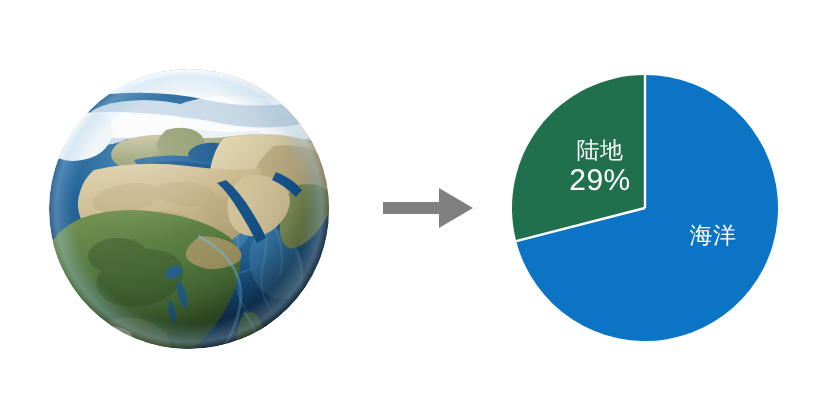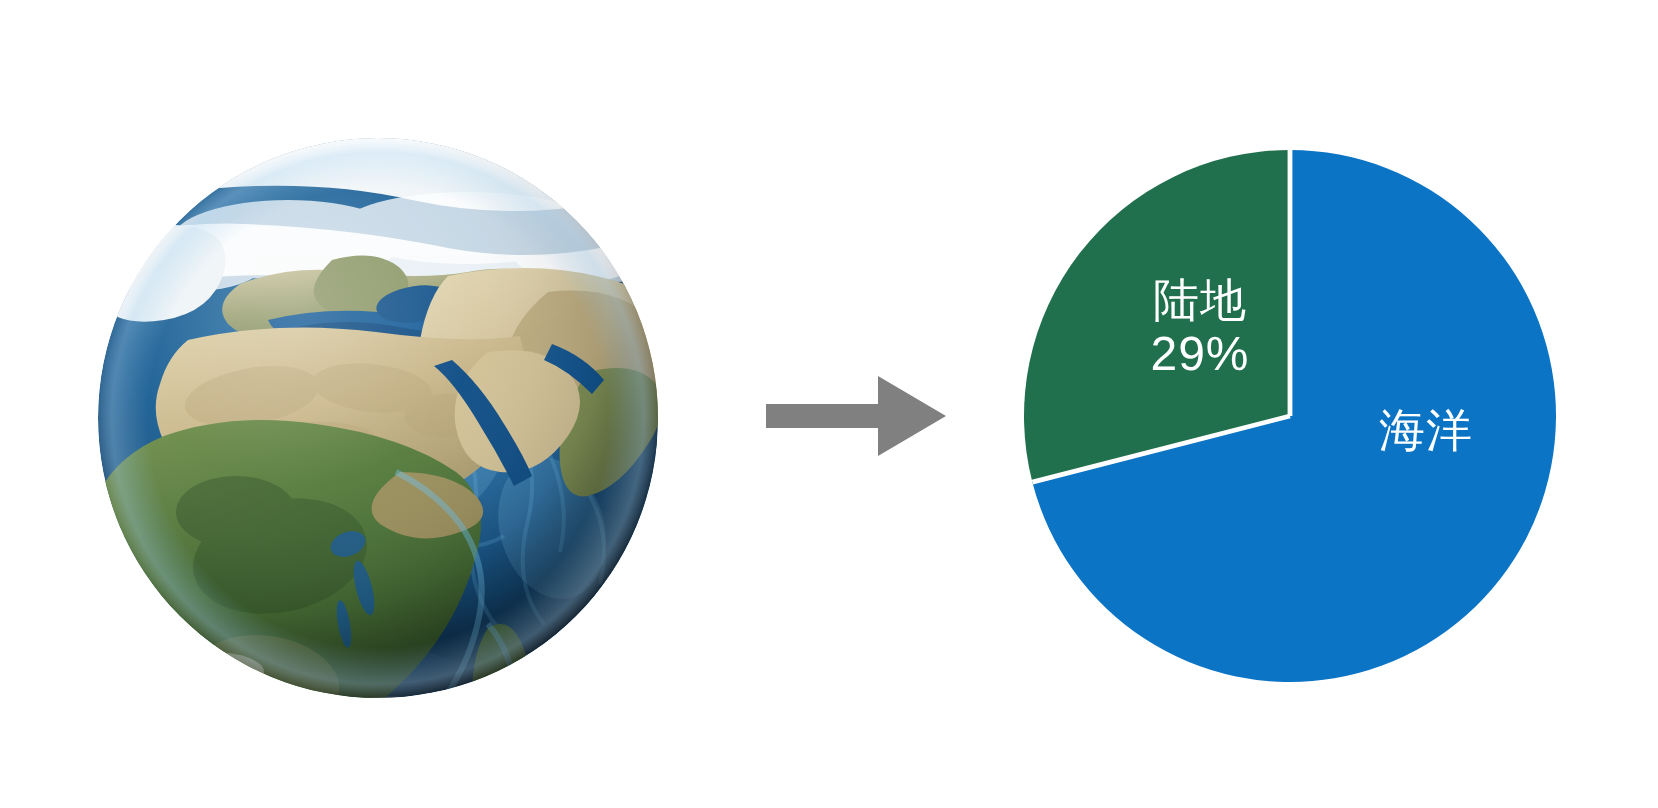"29%" .pie-label .lbl-val { font-size: 24px -> 30px }
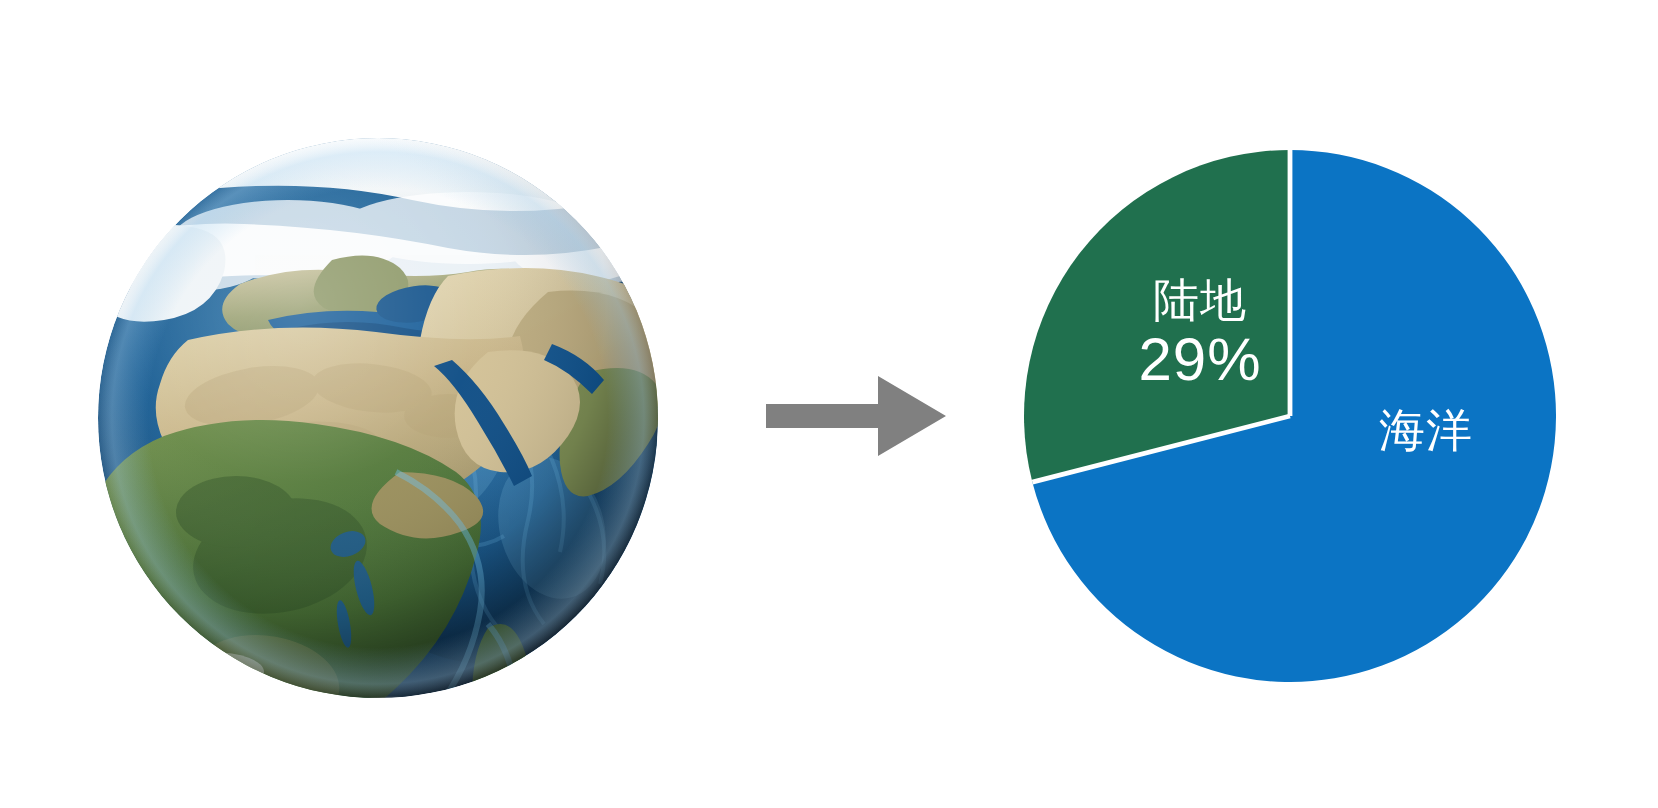"海洋" #label-ocean { top: 202px -> 222px }
